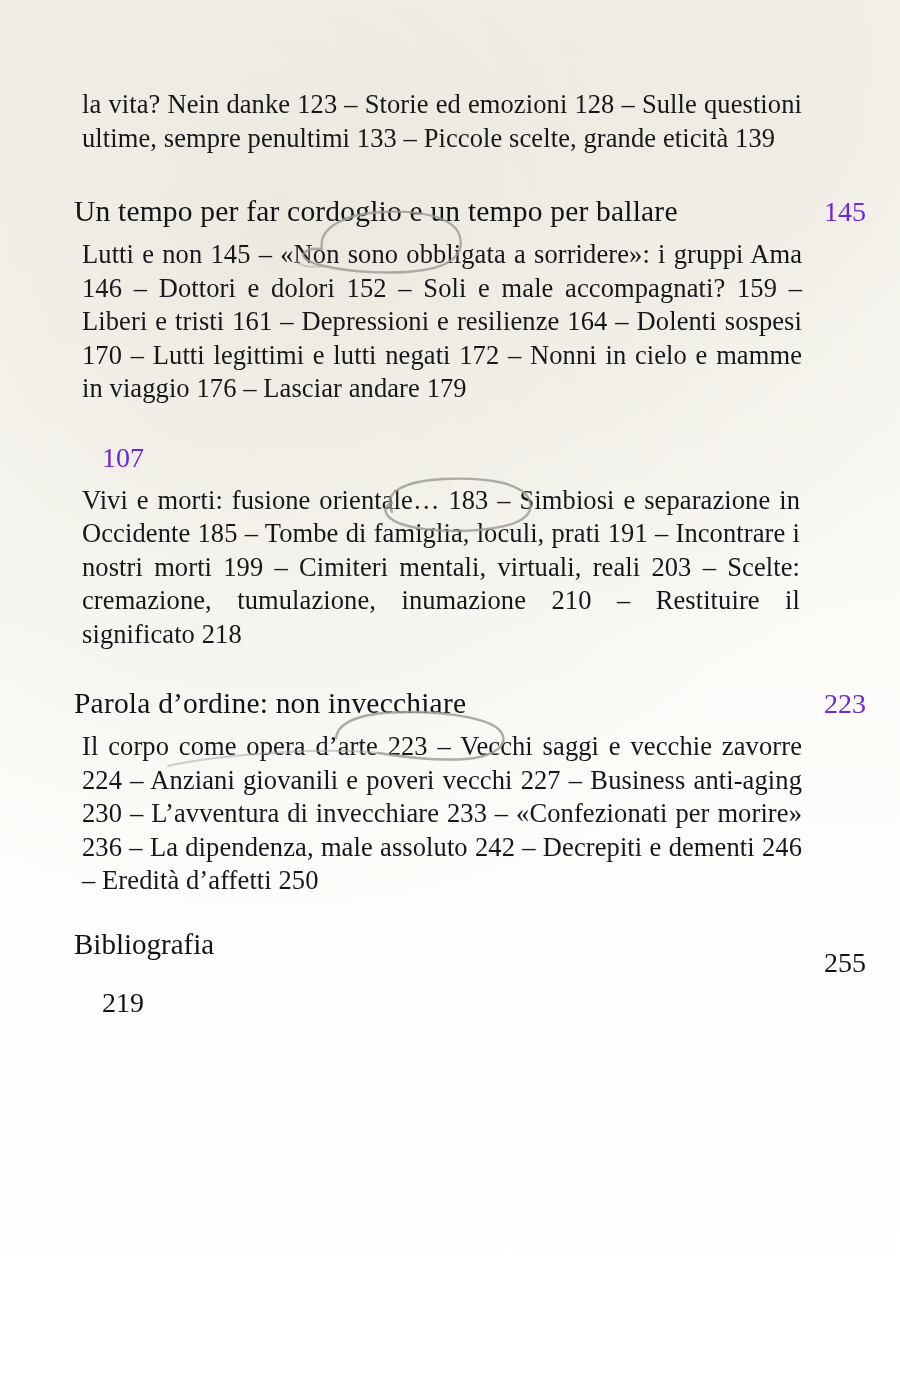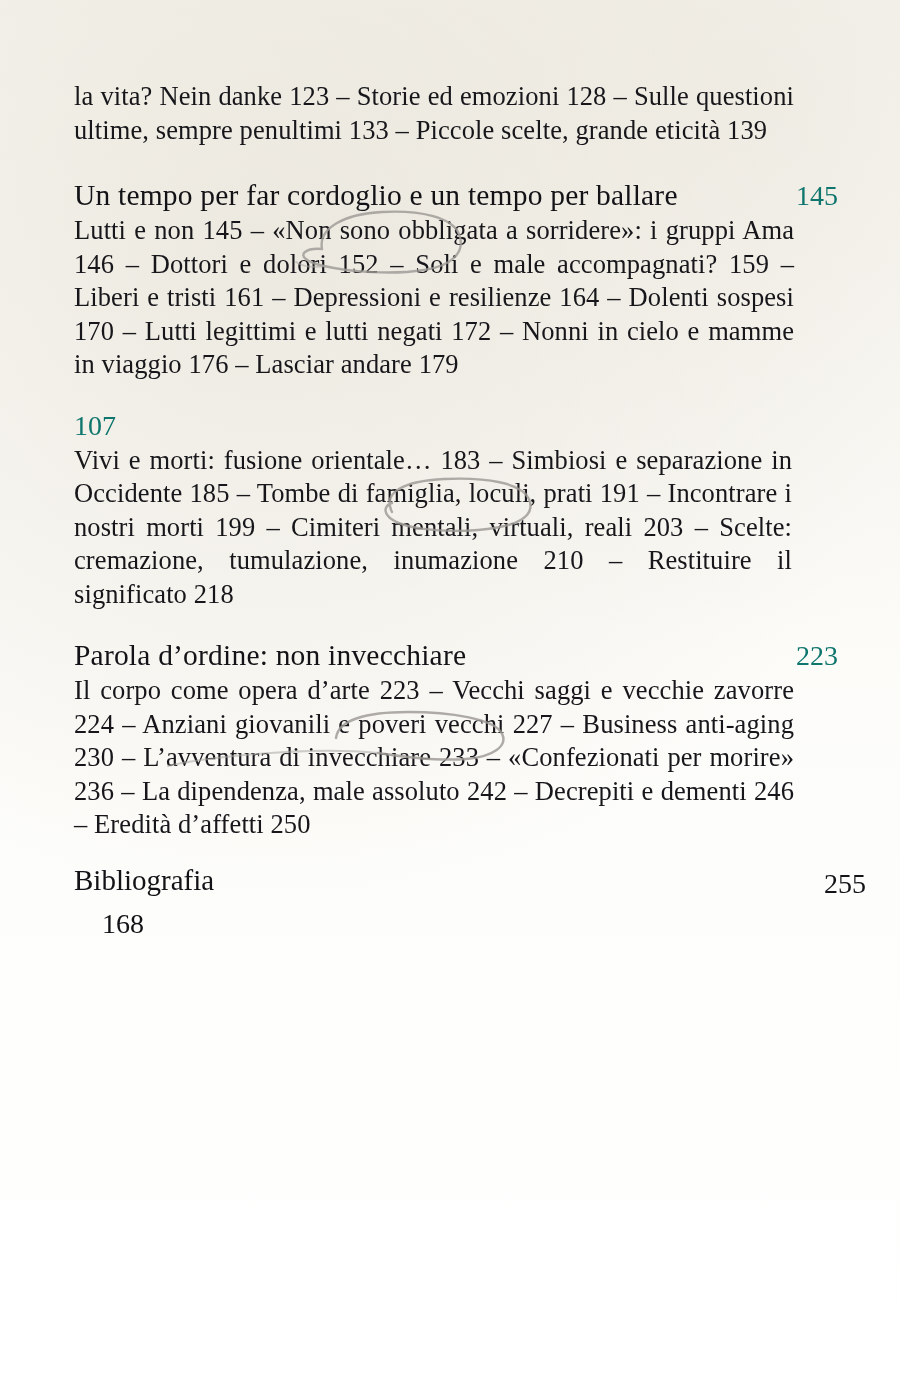"la vita? Nein danke 123" .sub { margin: 0 -> 8px }
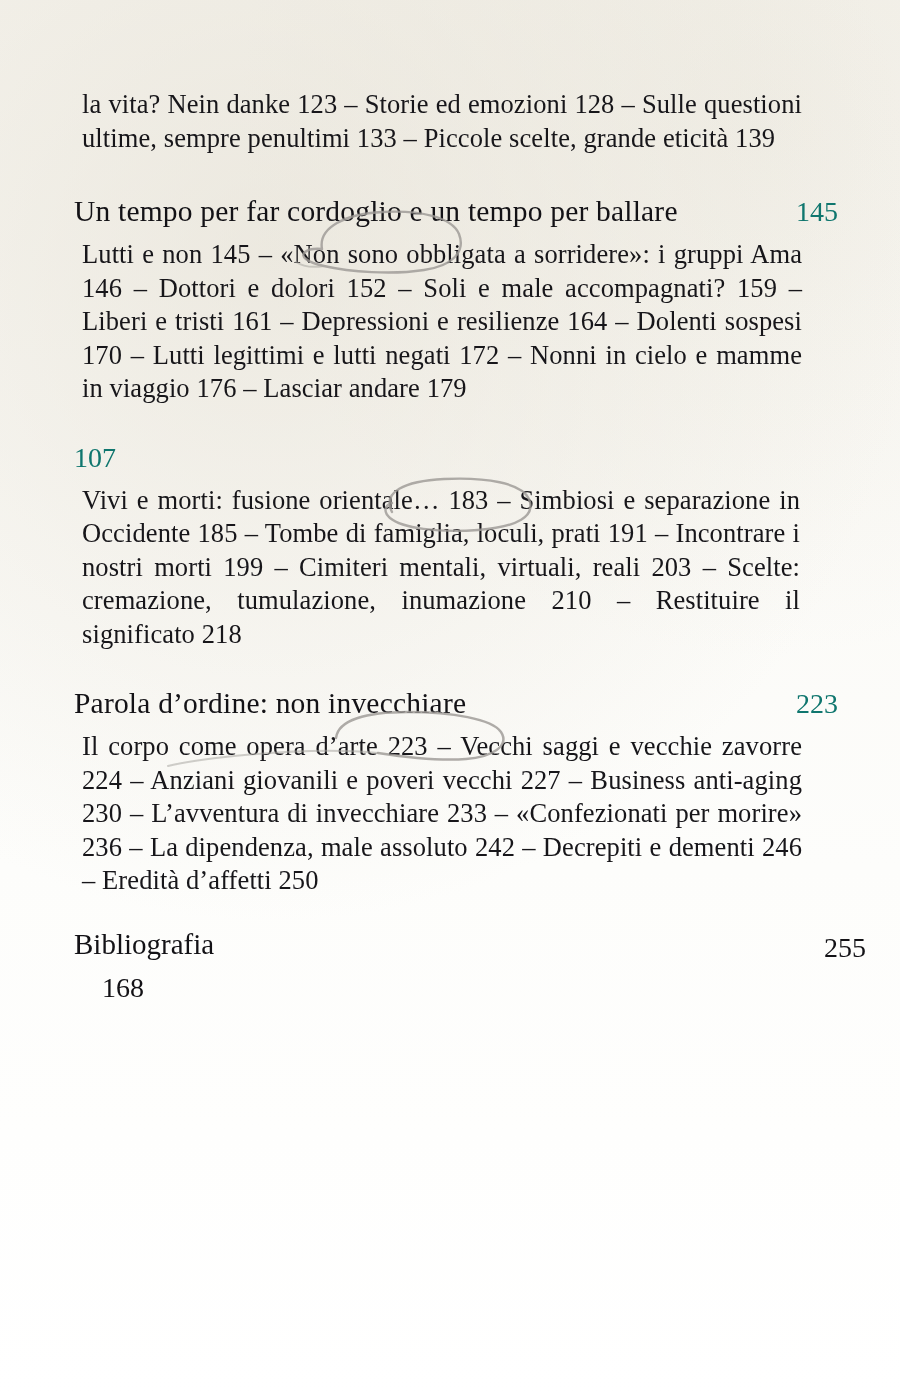"145" .head-page { color: #0f766e -> #6d28d9; text-align: none -> right }
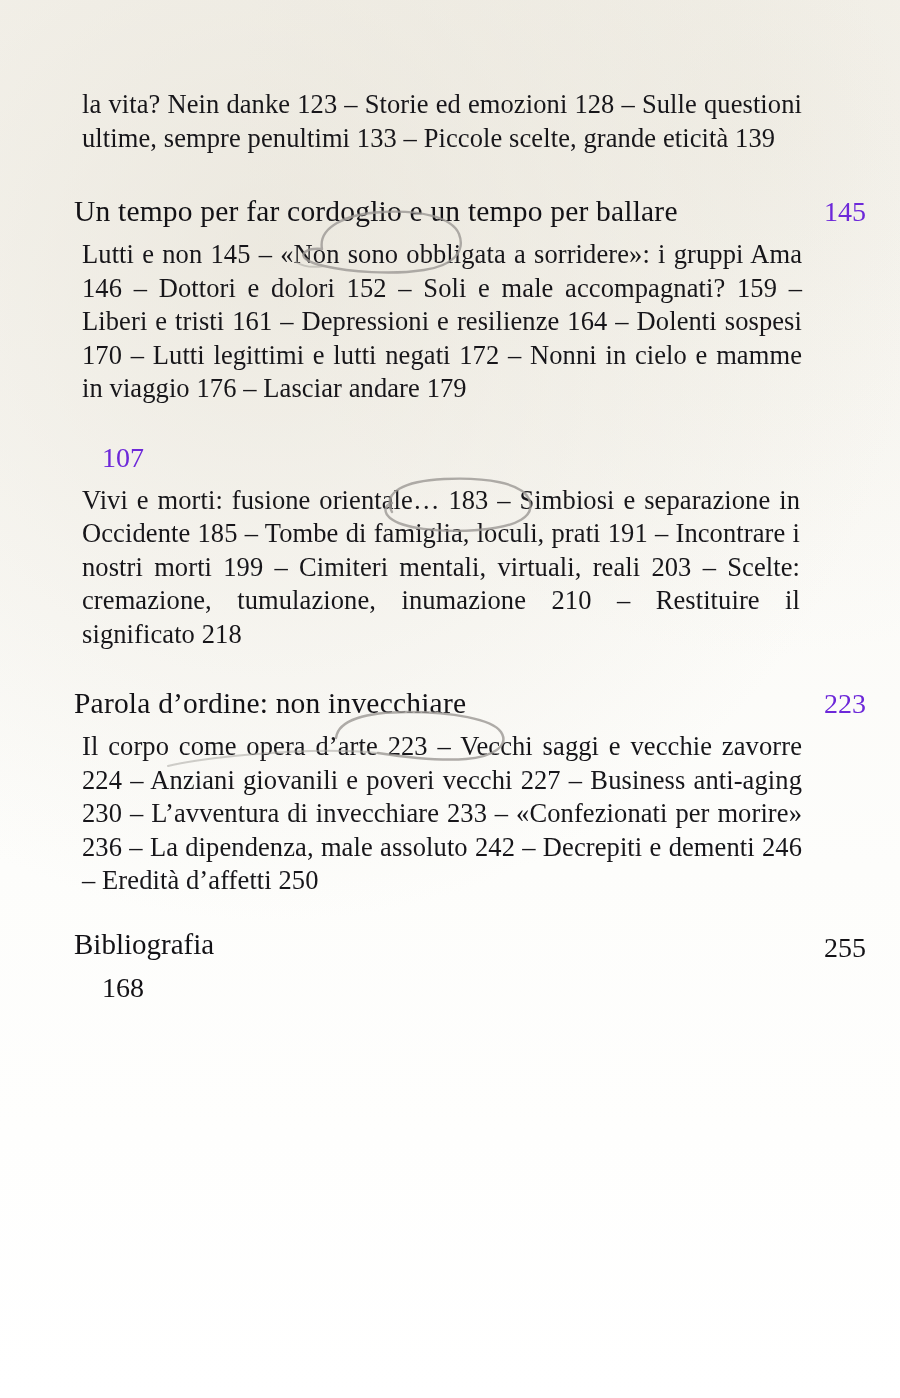"255" .back-page { top: 3px -> 18px }
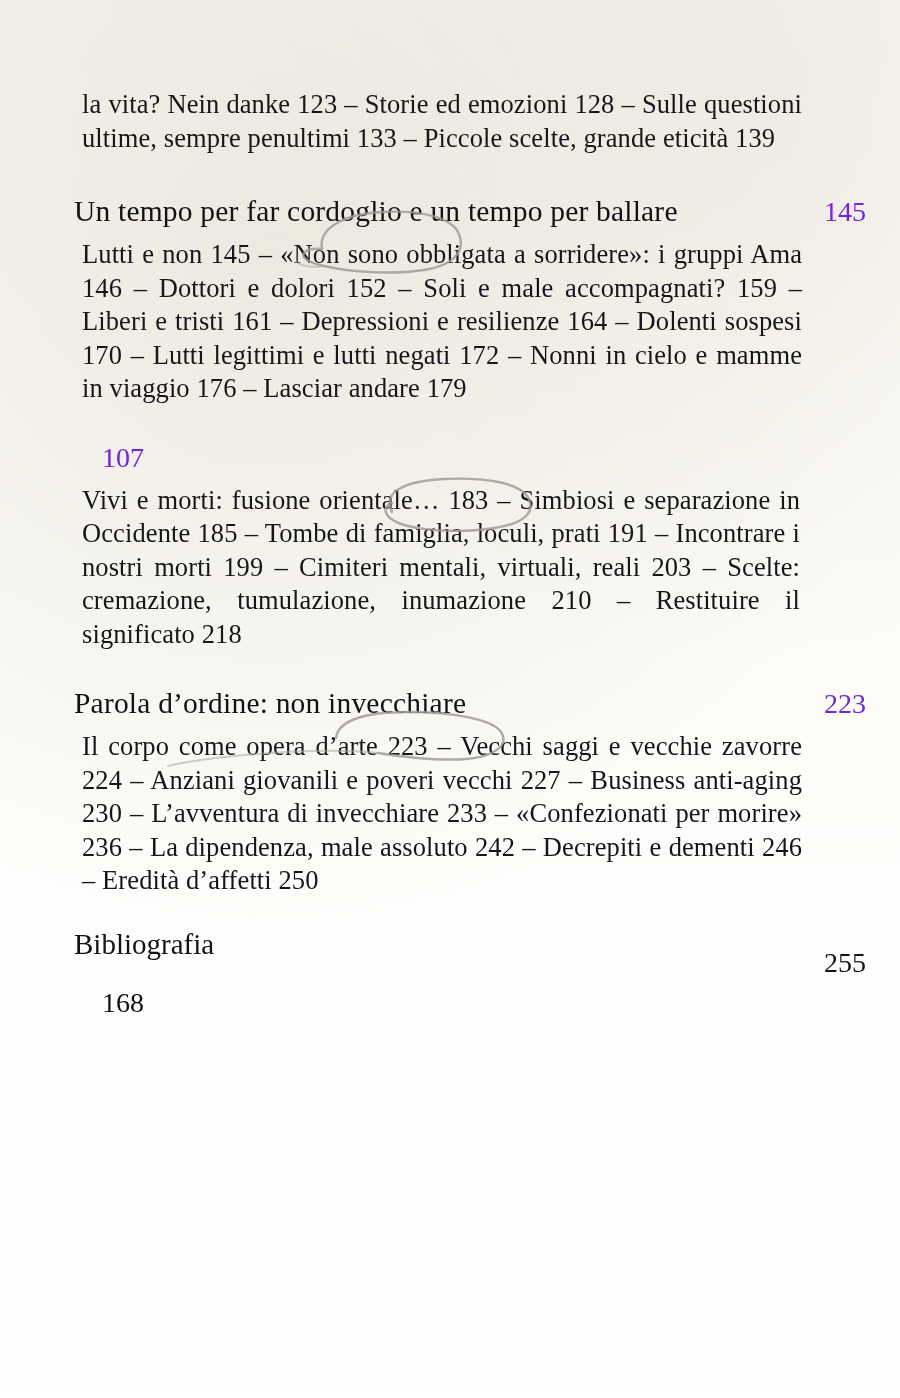"168" span.back-page { text: 168 -> 219 }
